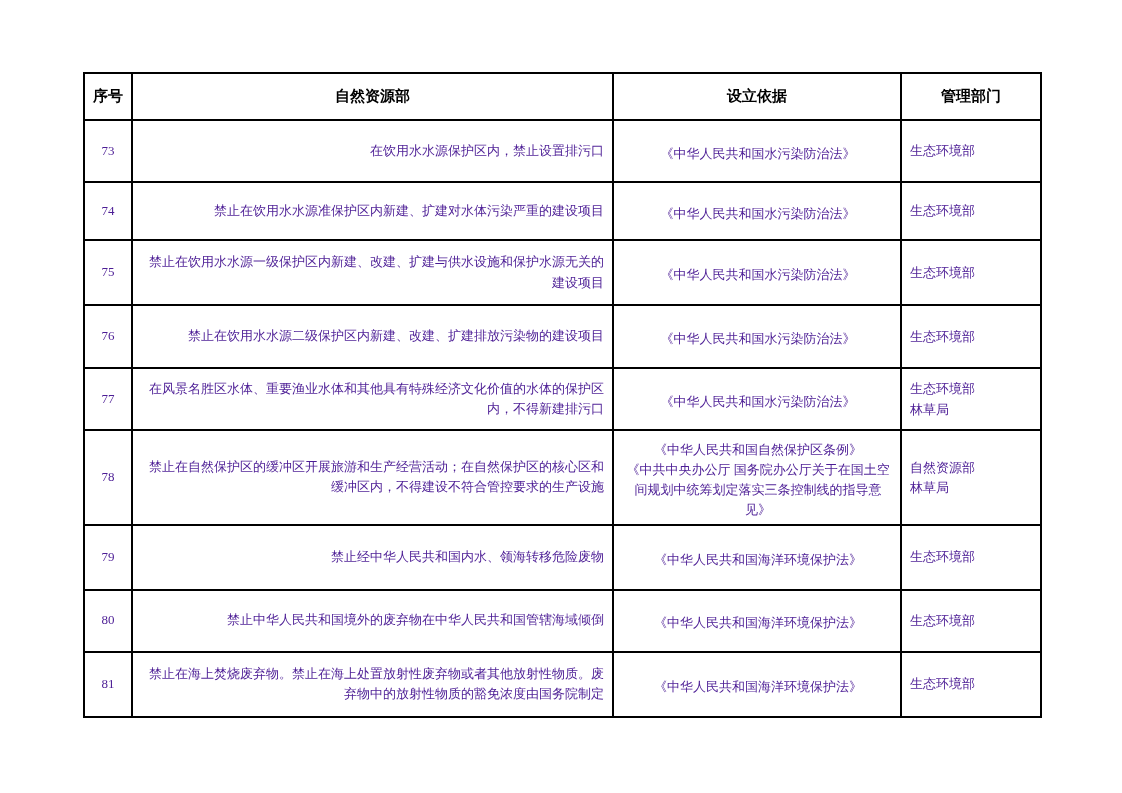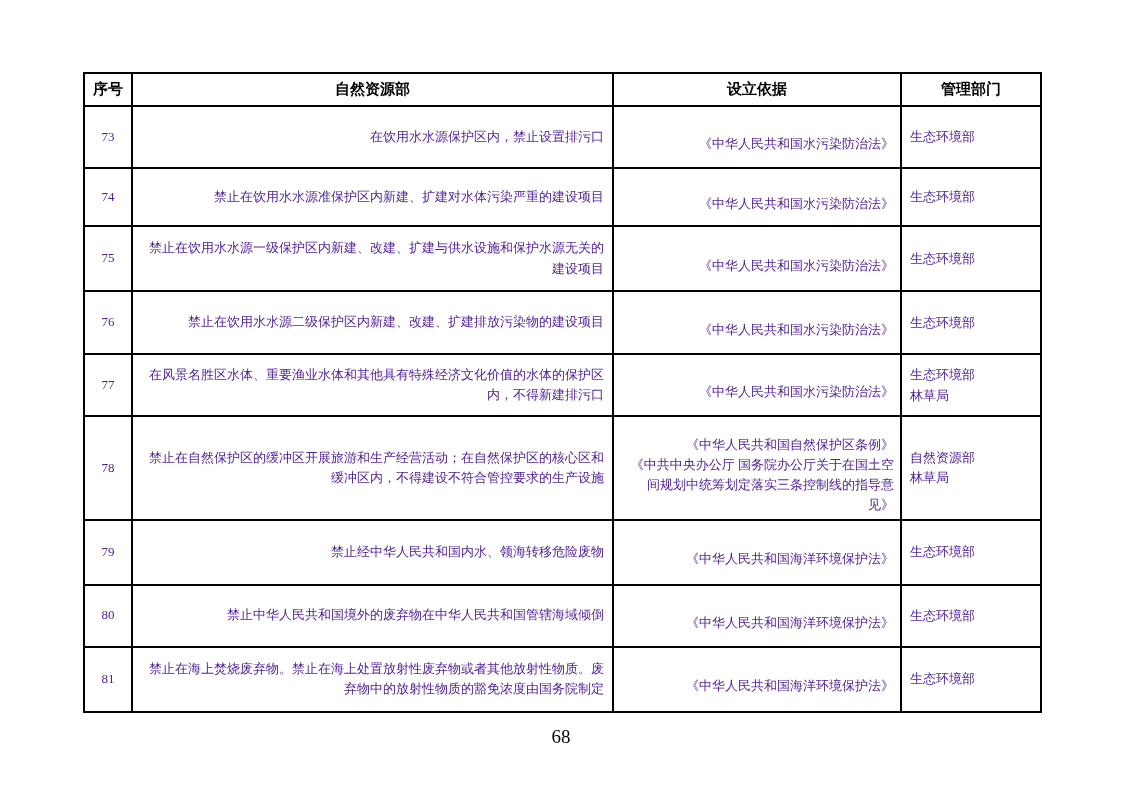"序号" tr.hdr { height: 33px -> 47px }
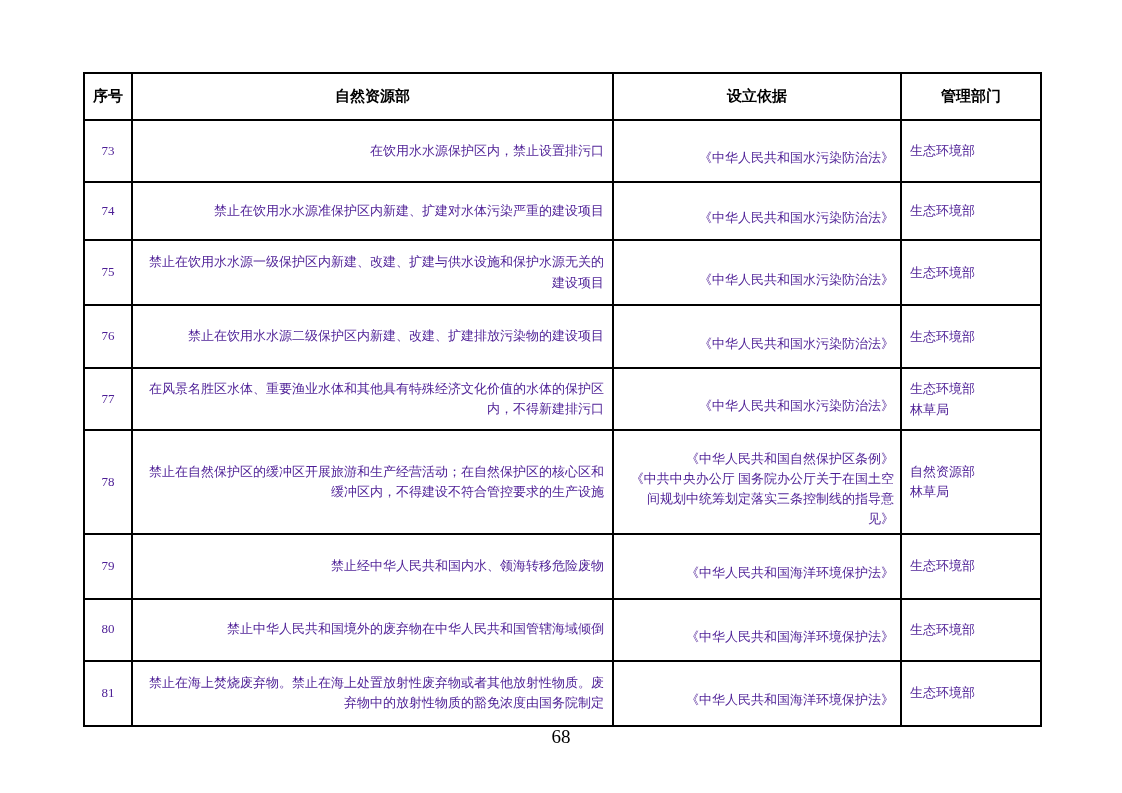"《中华人民共和国水污染防治法》" td.col-basis { padding: 18px 6px 3px 8px -> 9px 6px 3px 8px; text-align: right -> center }
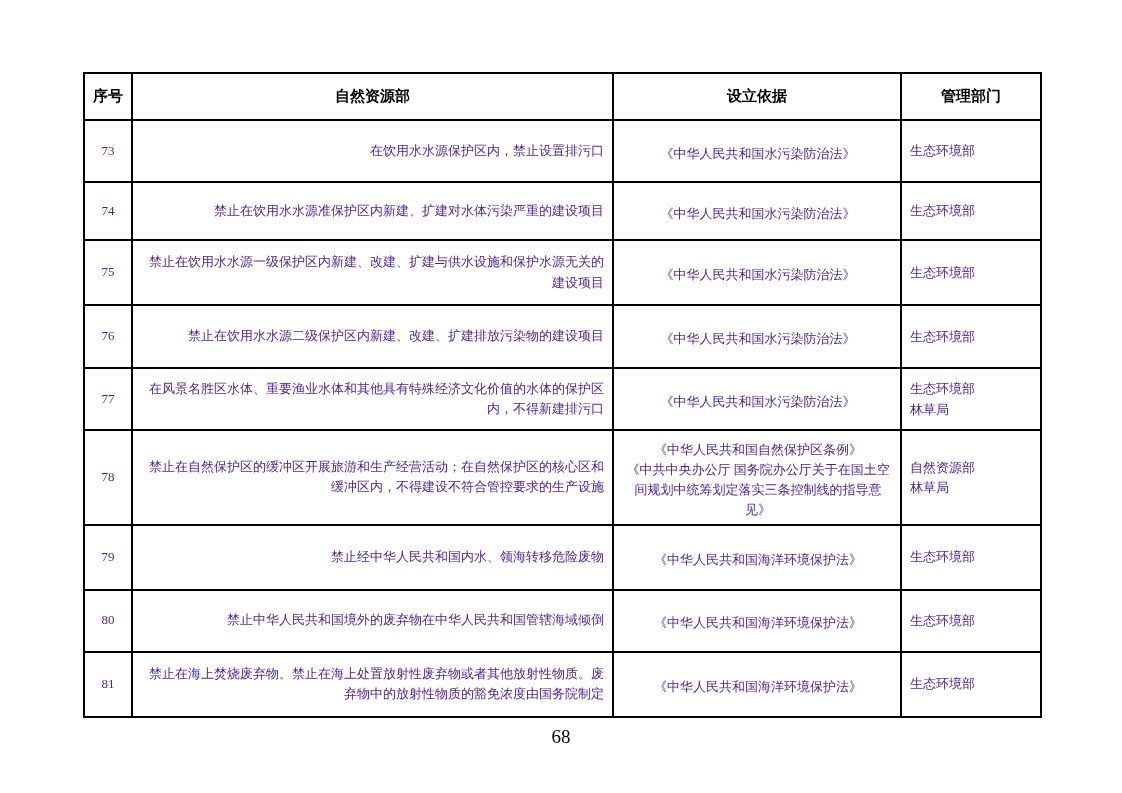"68" div.page-number { html: <div>68</div> -> none }
